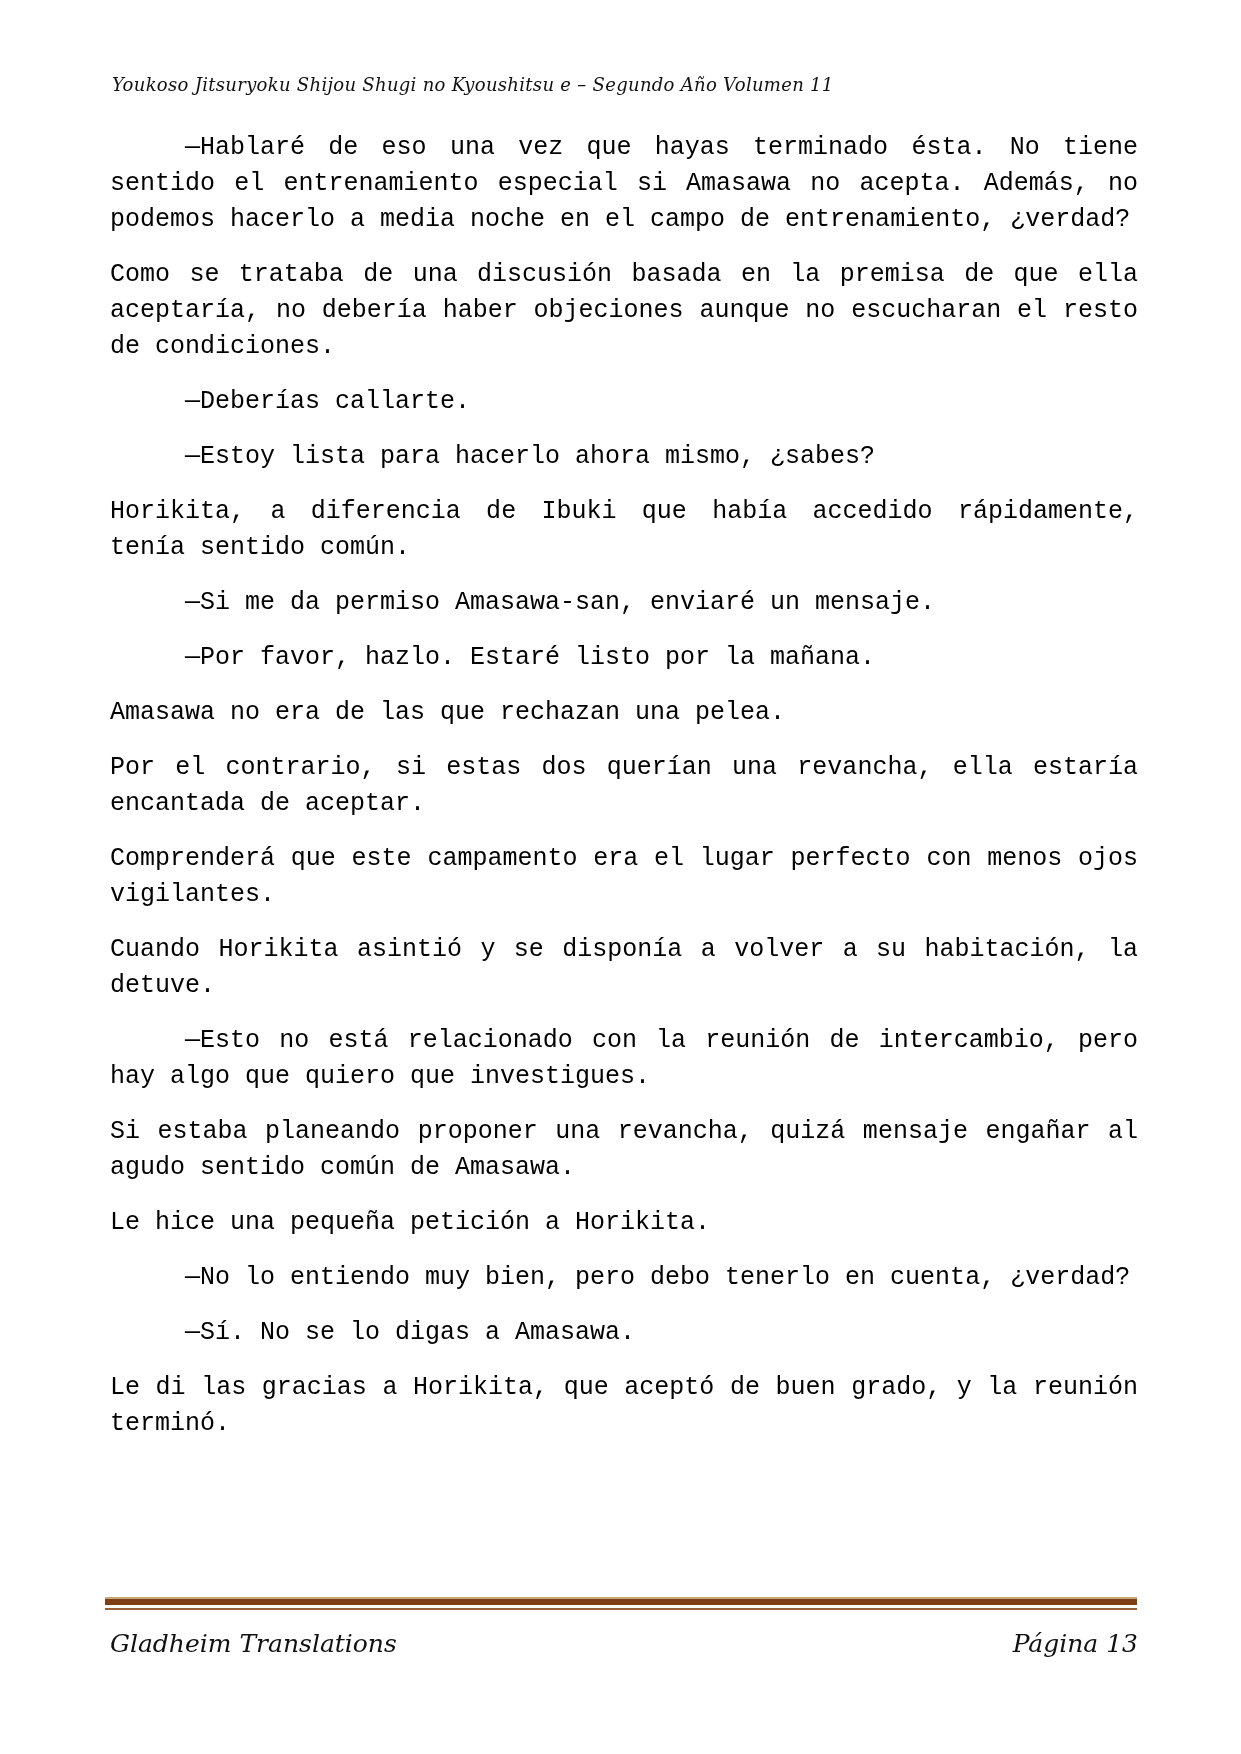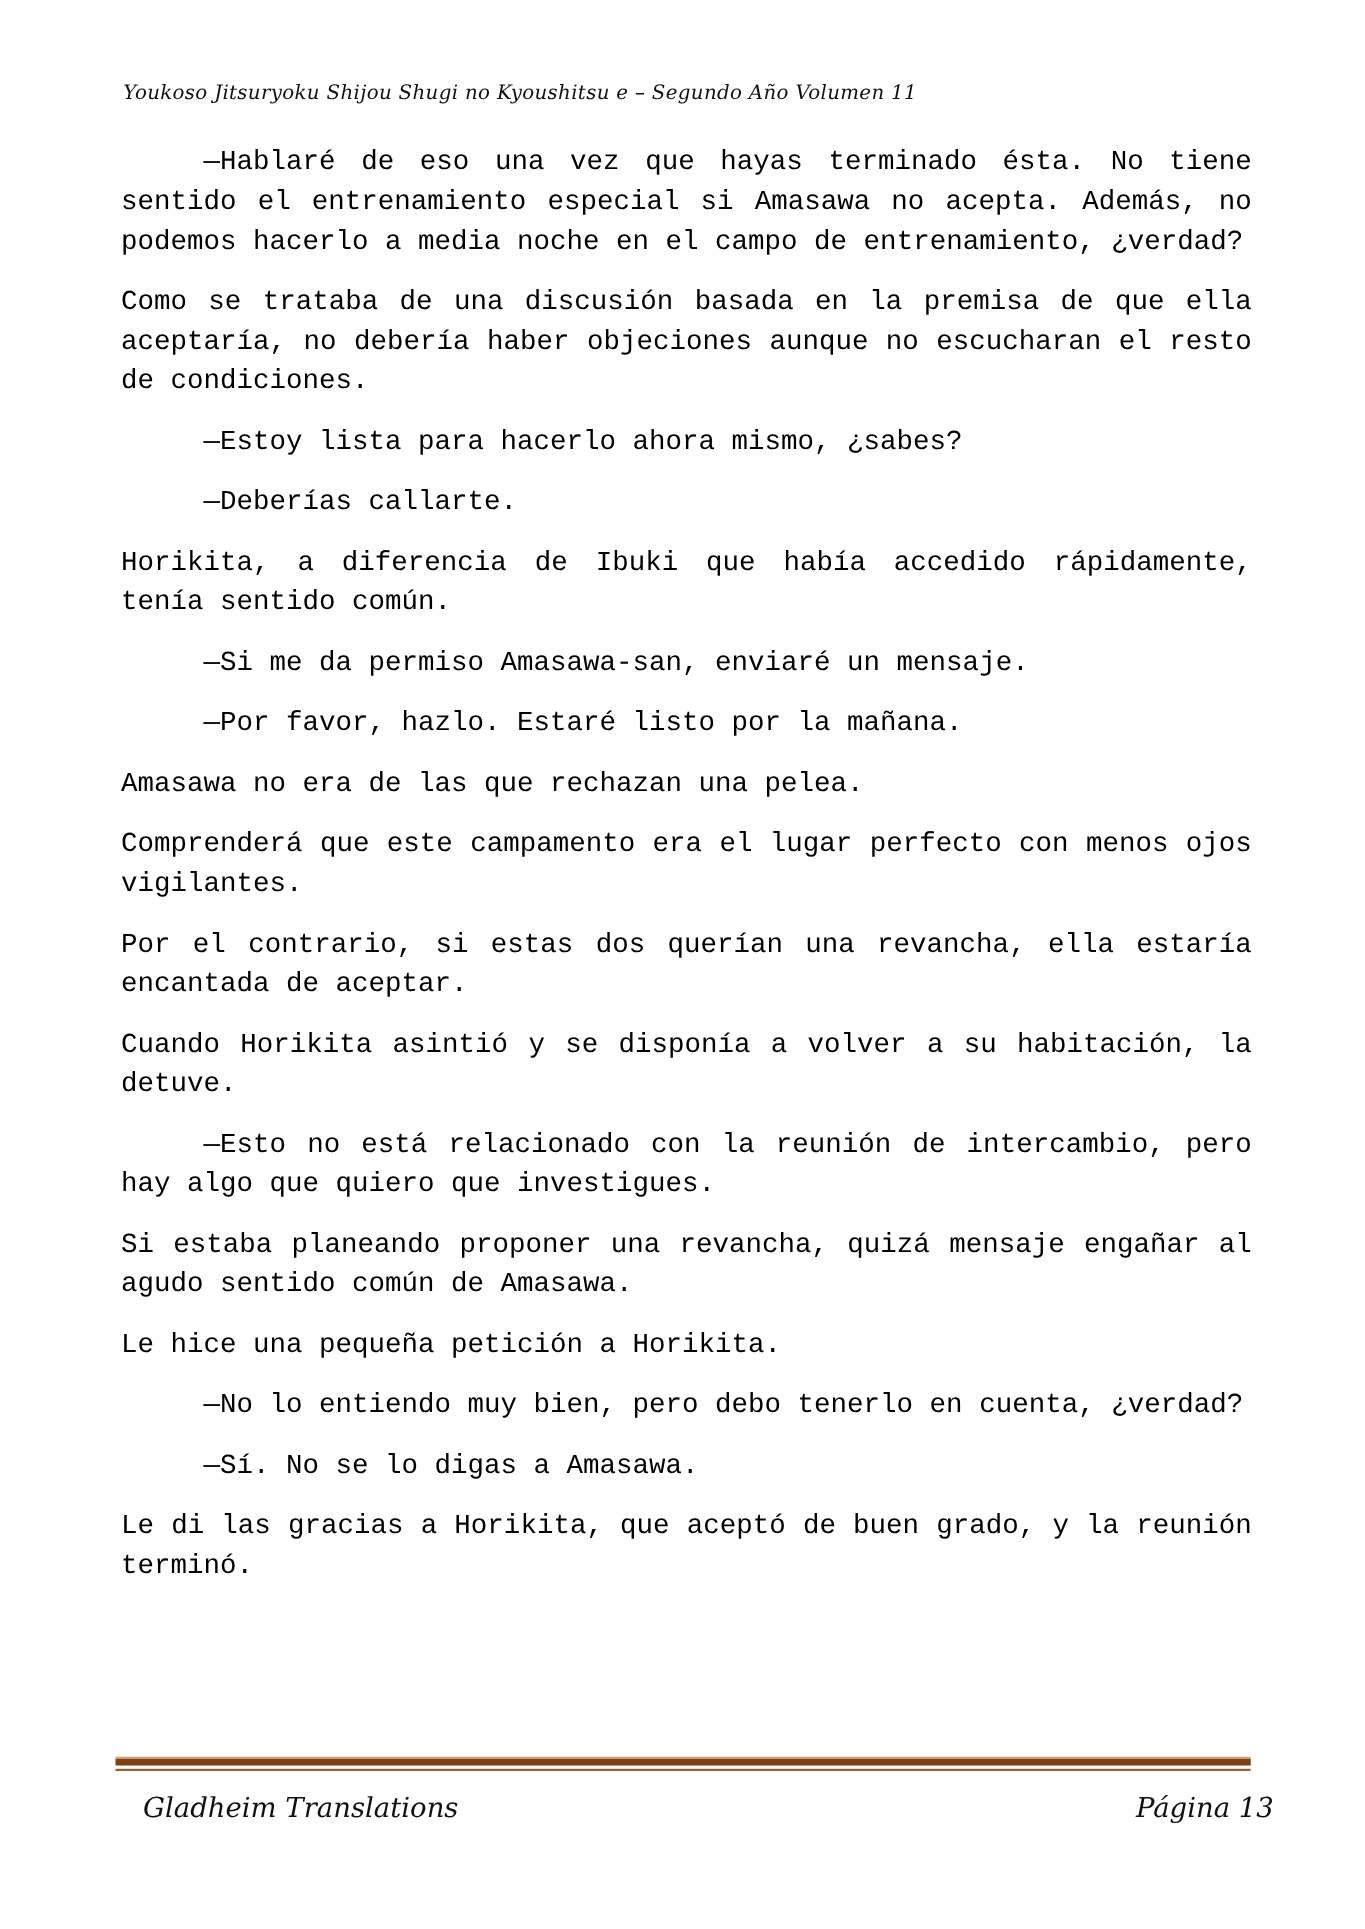"—Estoy lista para hacerlo ahora" p.dialogue { order: before "—Deberías callarte." -> after "—Deberías callarte." }
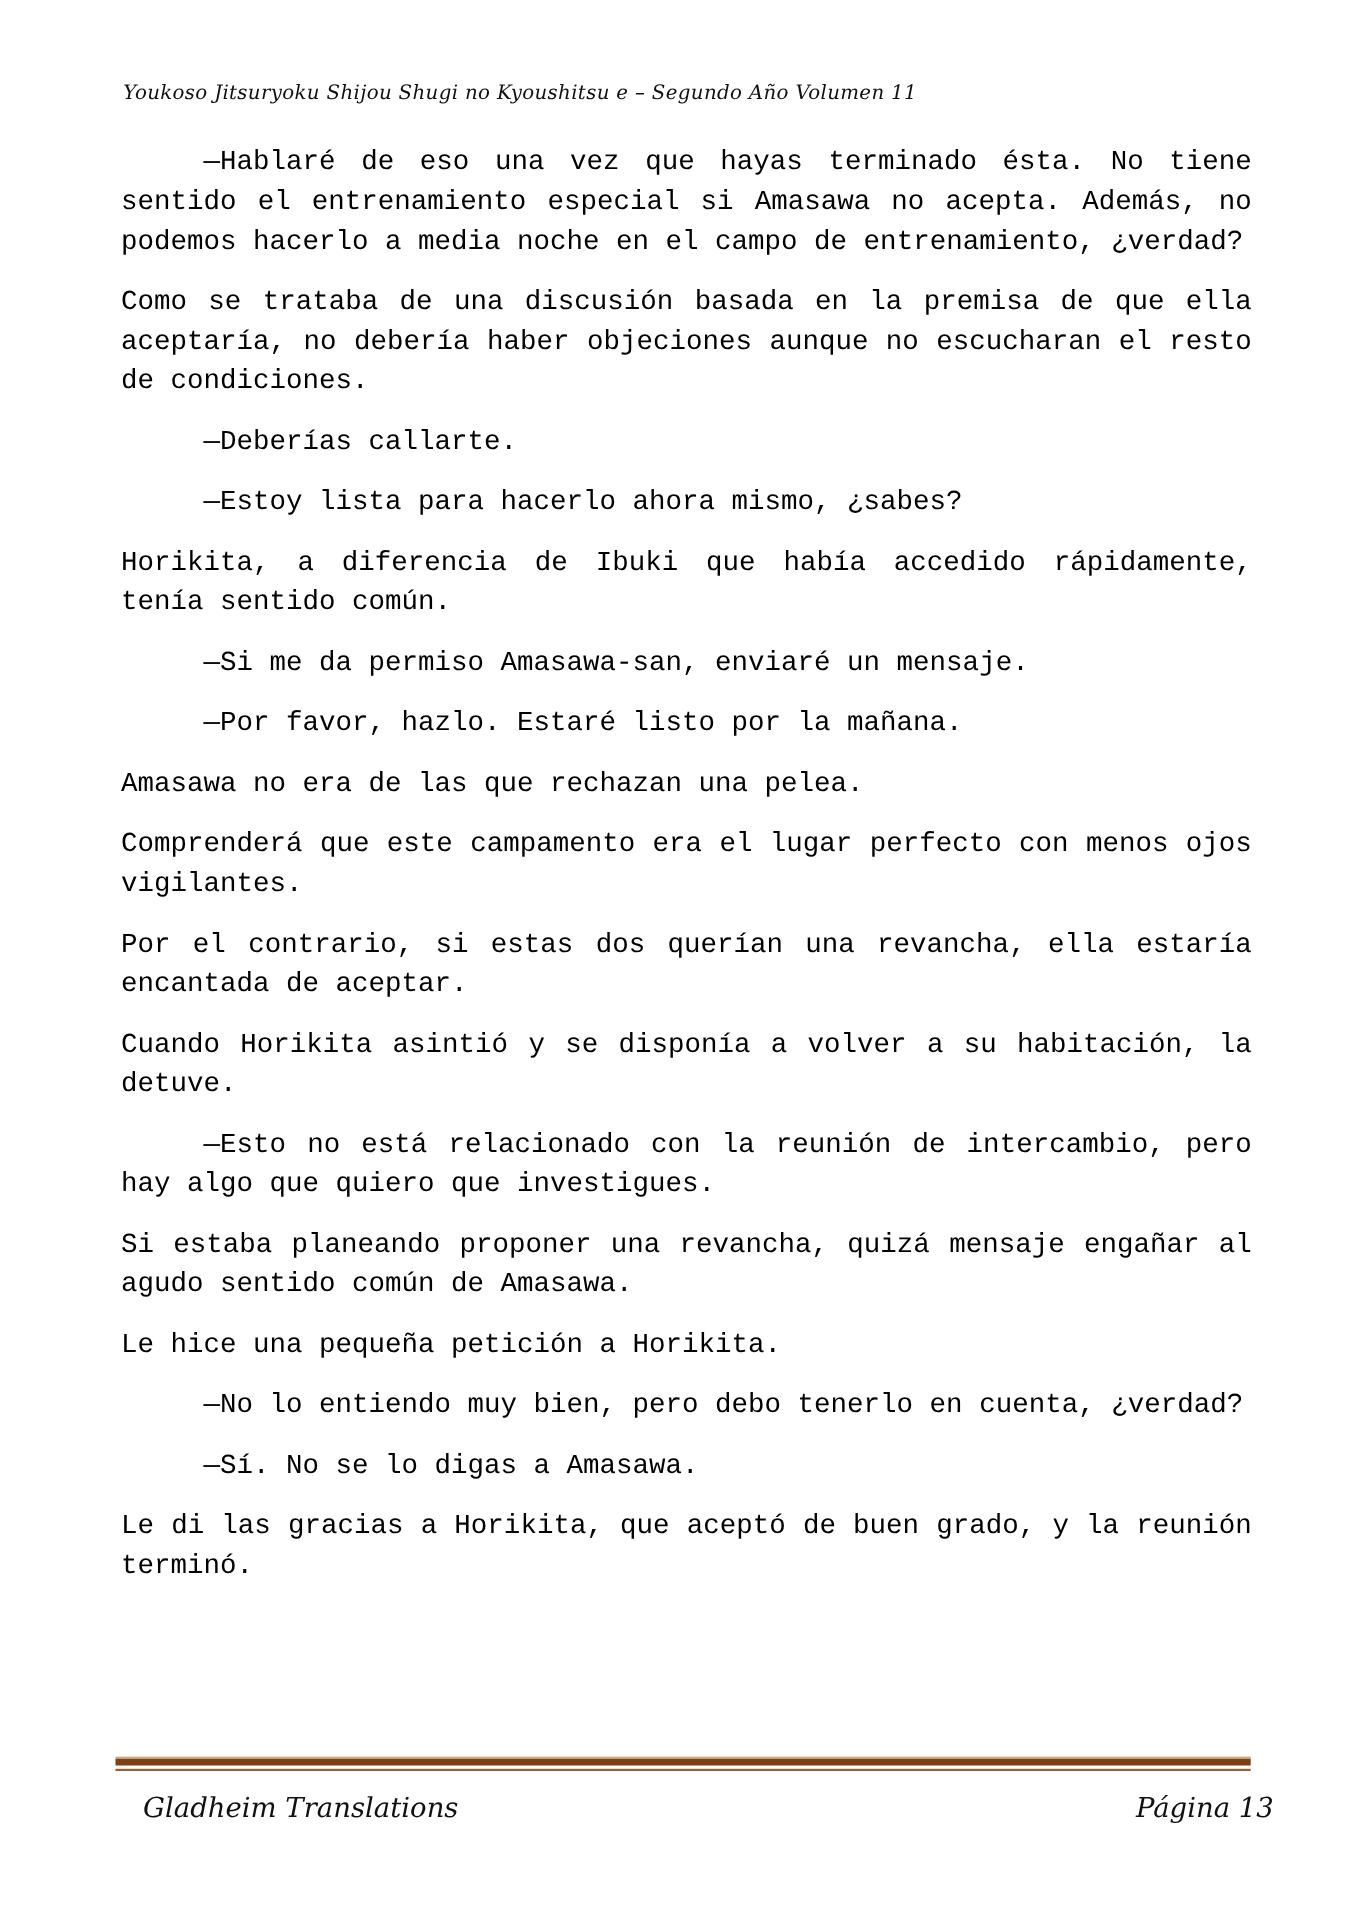"Comprenderá que este campamento era" p.narration { order: before "Por el contrario, si estas" -> after "Por el contrario, si estas" }
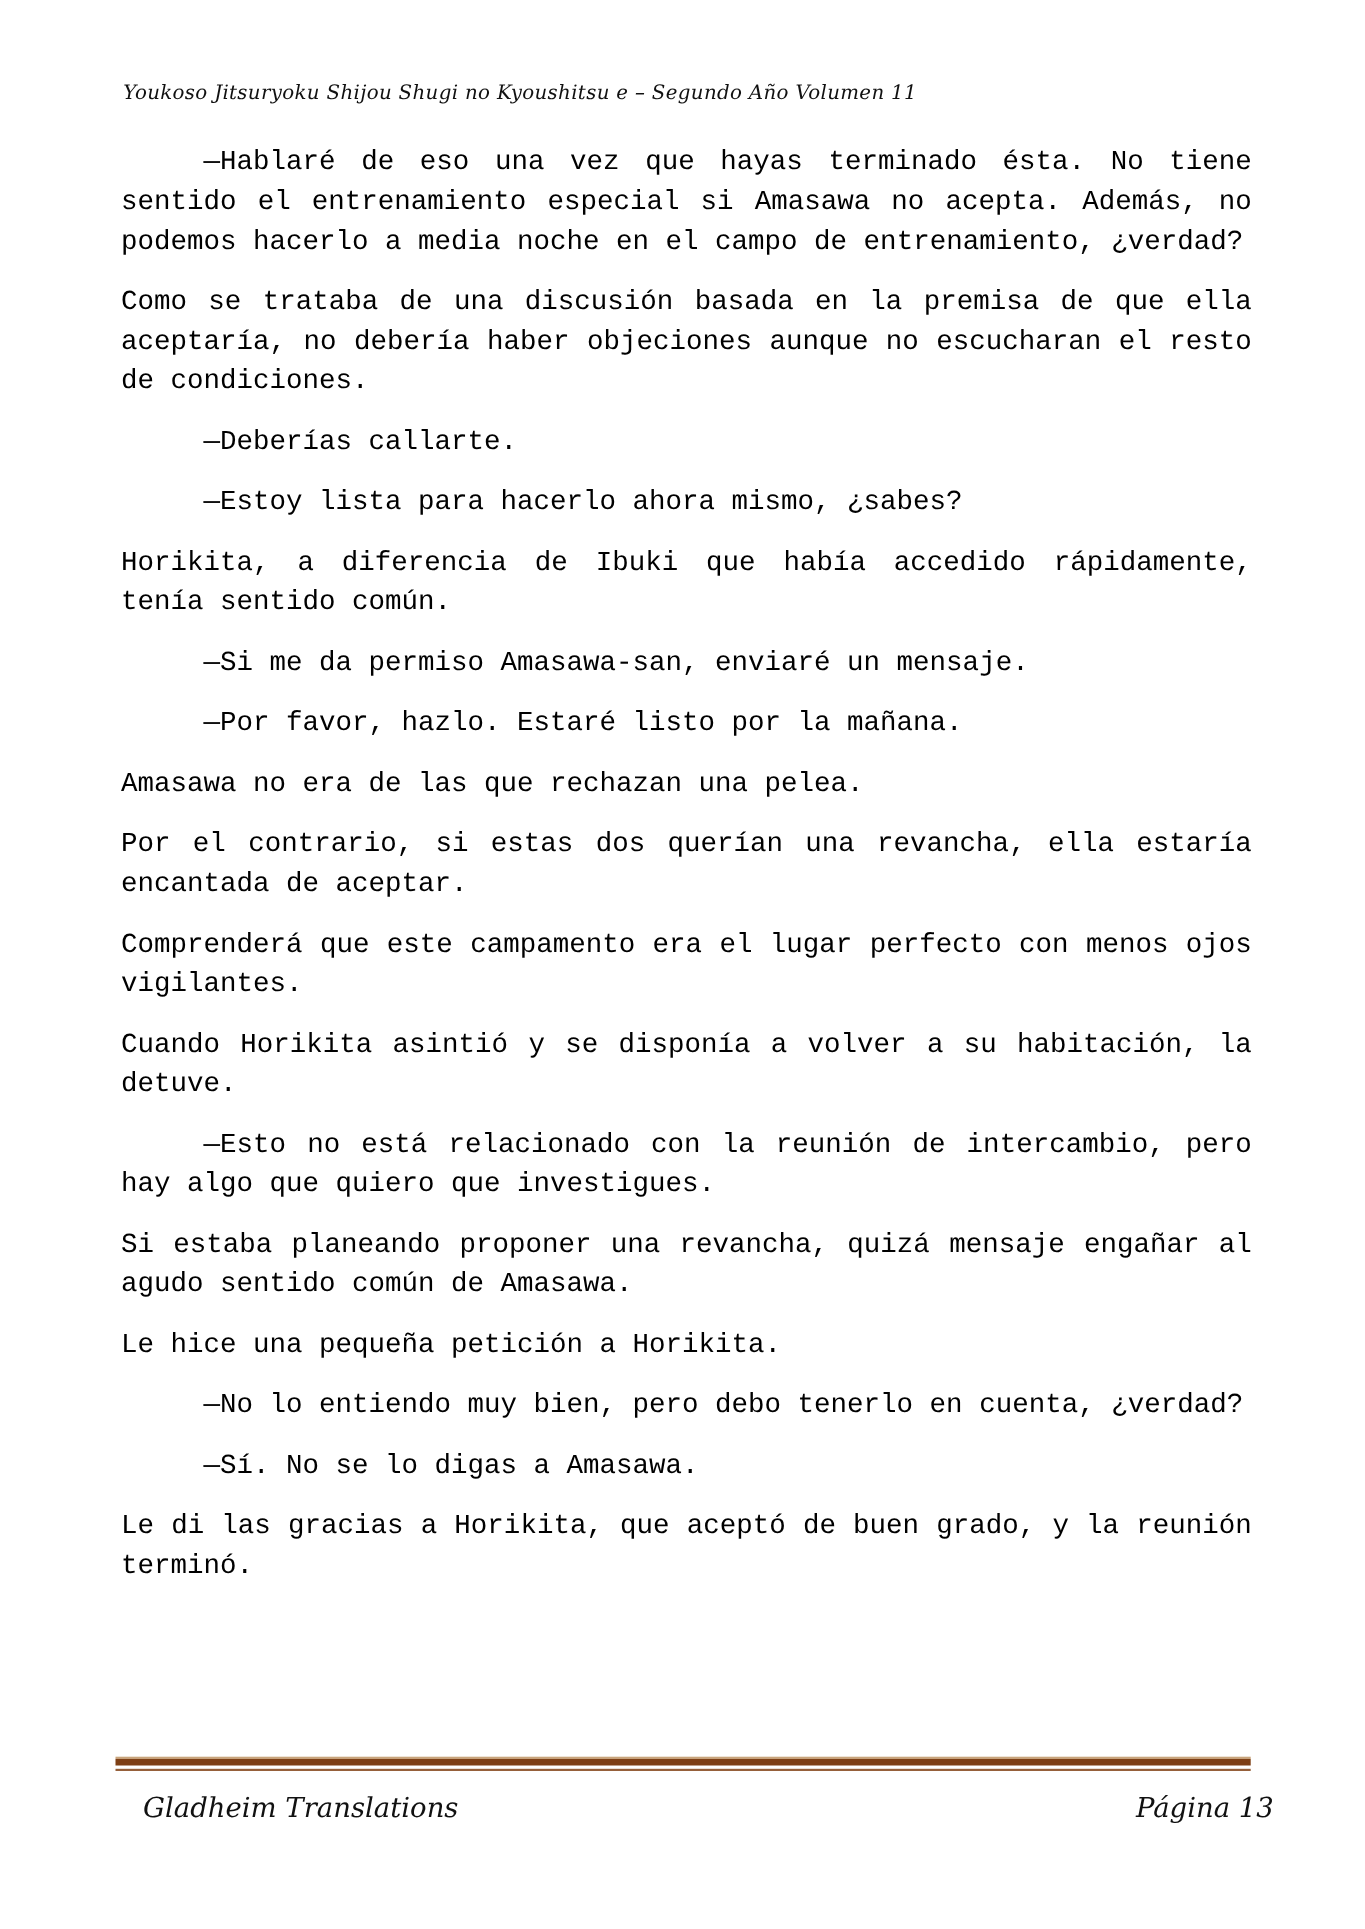"Gladheim Translations" .doc-footer { margin-left: 20px -> none }
